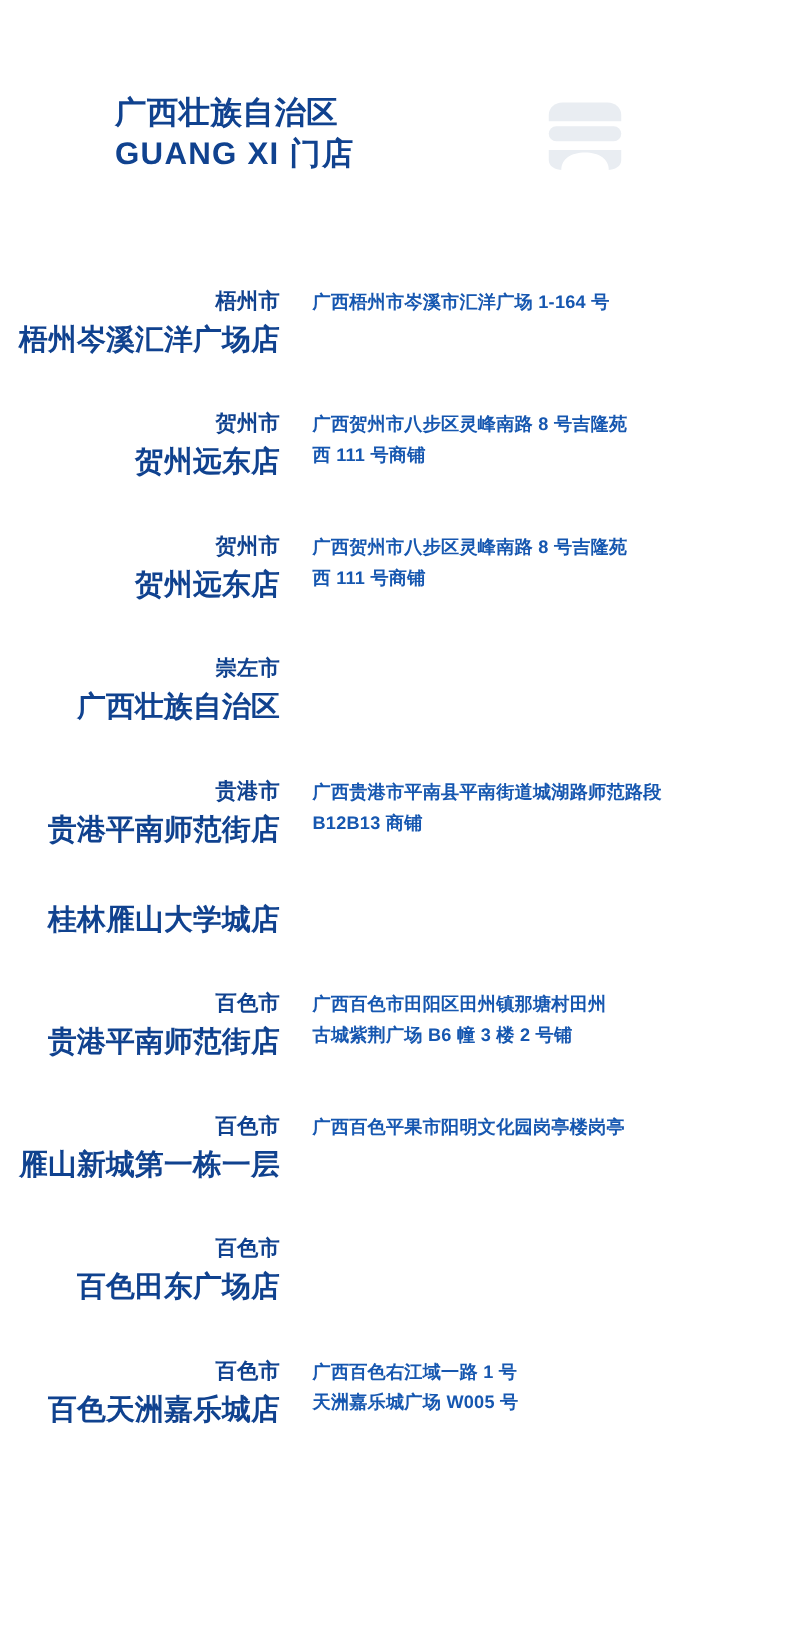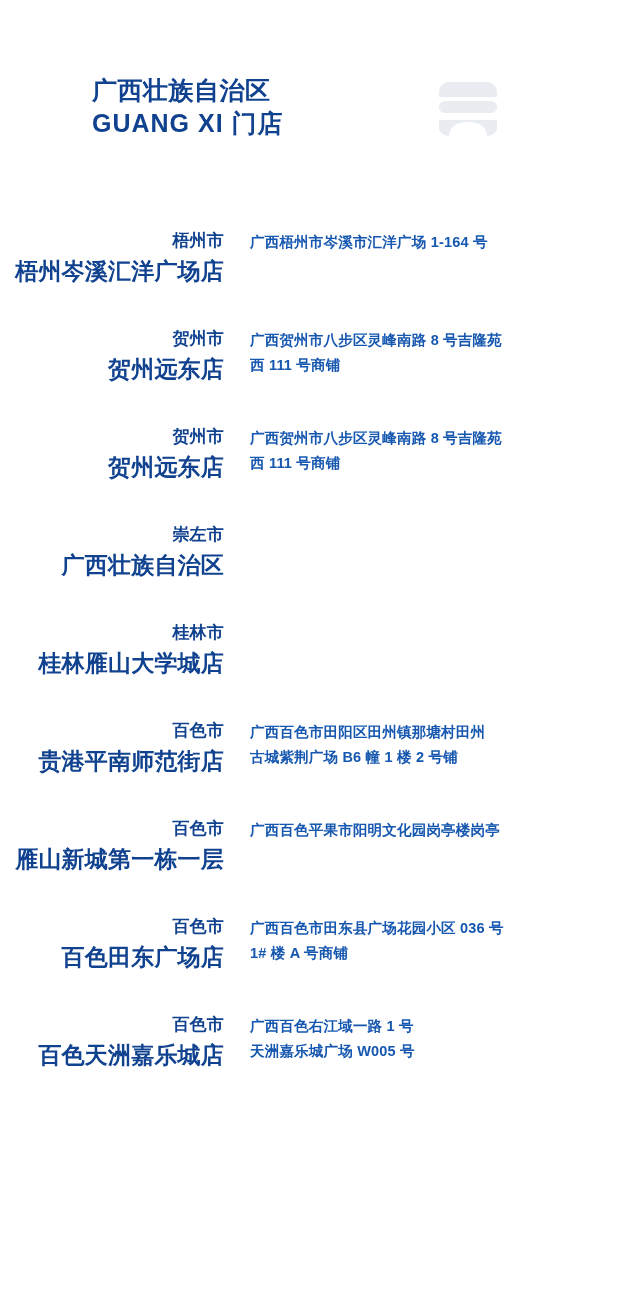"贵港市" div.row { html: none -> <div> <div> <div>贵港市</div> <div>贵港平南师范街店</div> </div> <div>广西贵港市平南县平南街道城湖路师范路段 B12B13 商铺</div> </div> }
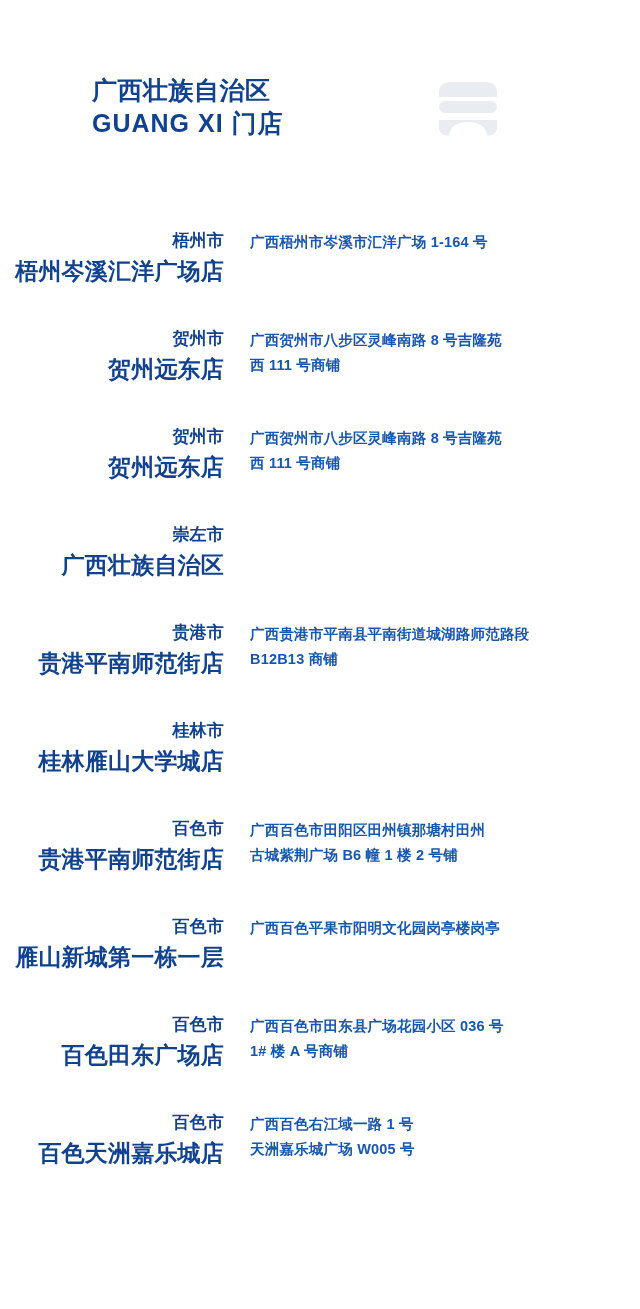"桂林市" div.city { html: <div>桂林市</div> -> none }
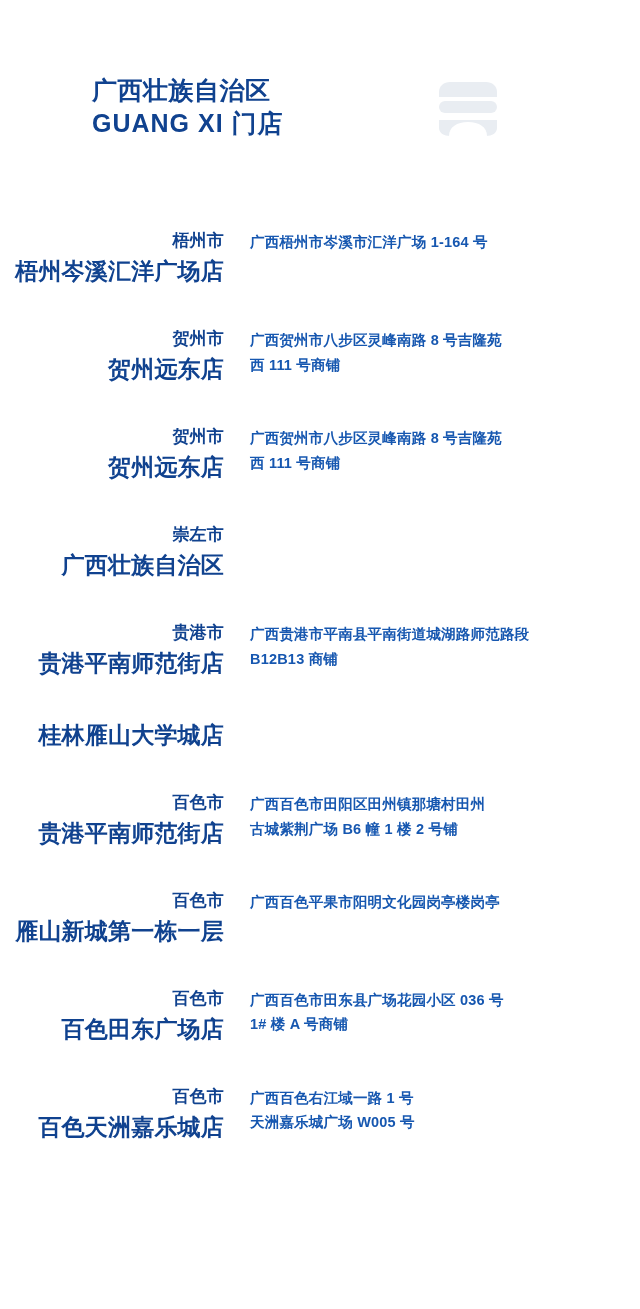"广西百色市田阳区田州镇那塘村田州" div.addr { text: 1 -> 3 }
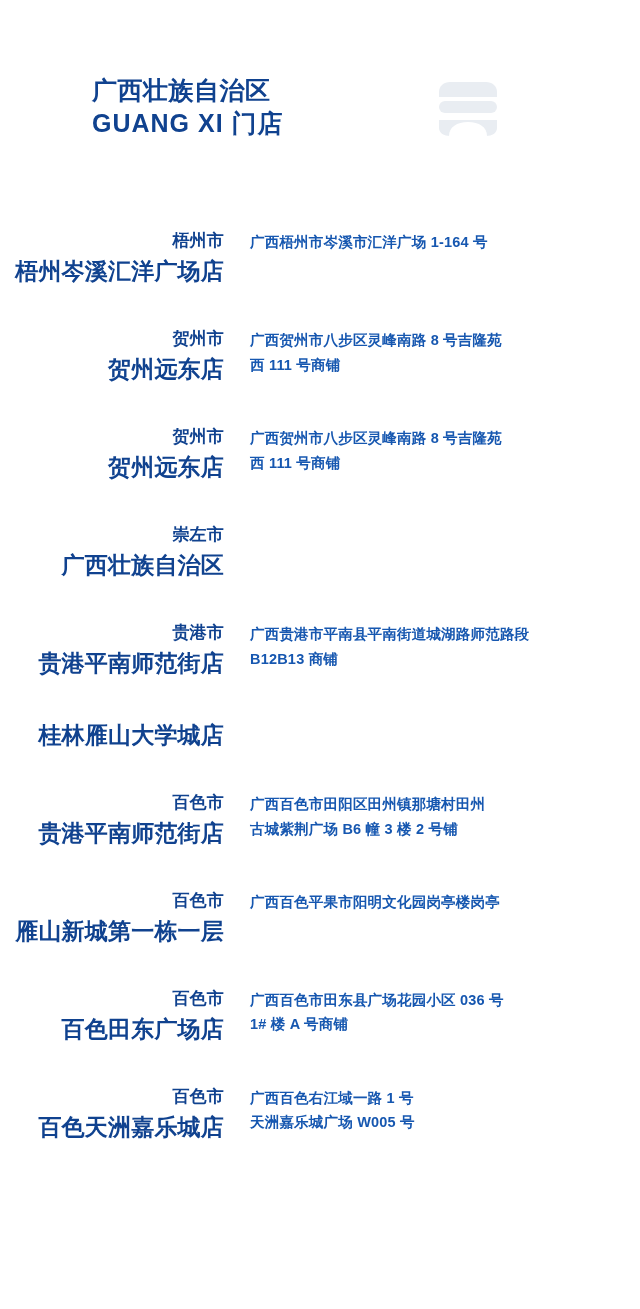"广西百色市田东县广场花园小区 036 号" div.addr { html: <div>广西百色市田东县广场花园小区 036 号 1# 楼 A 号商铺</div> -> none }
